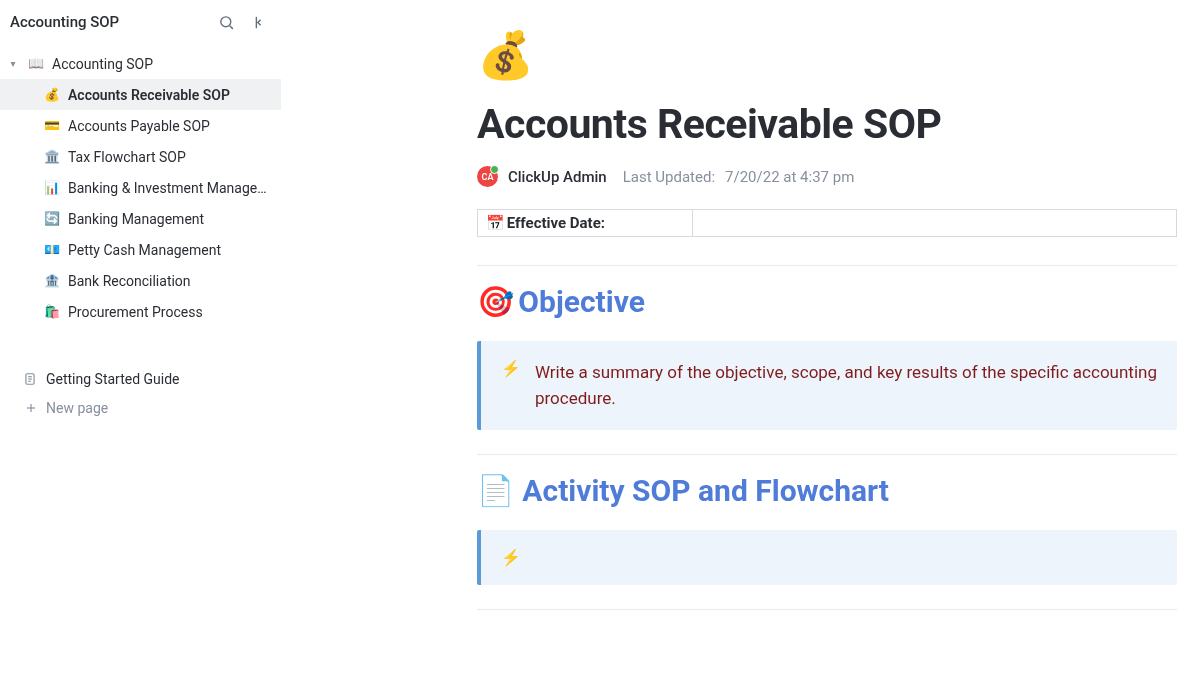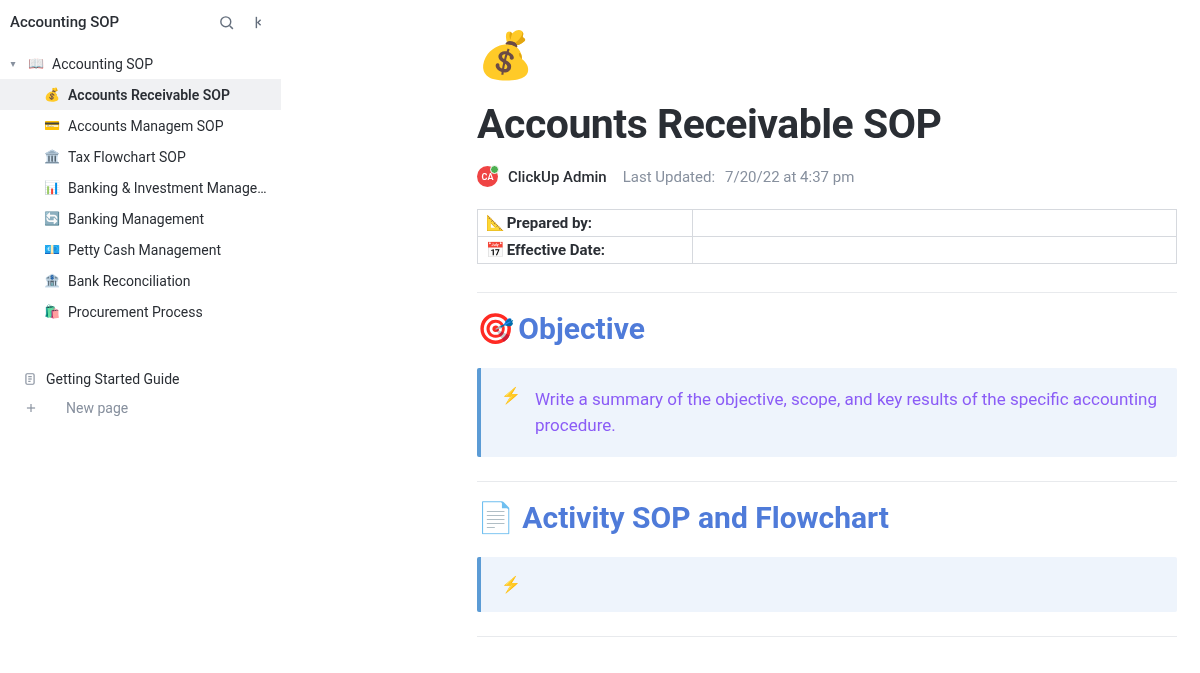"Accounts Managem SOP" span.nav-label { text: Managem -> Payable }
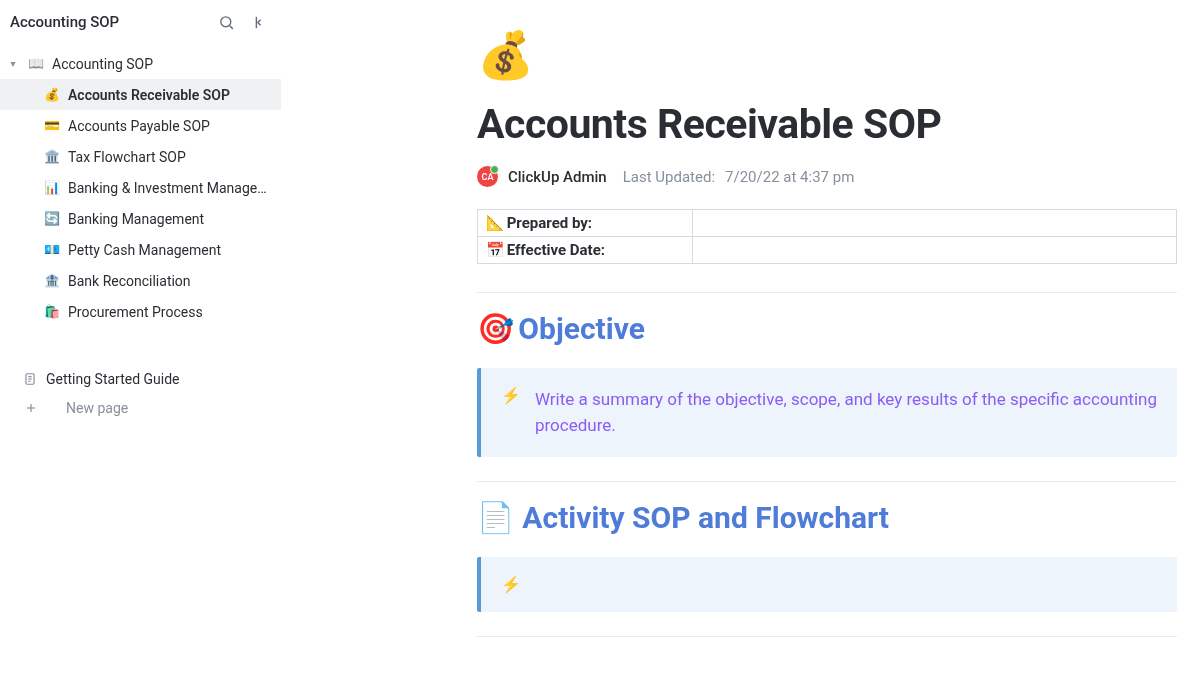"📐Prepared by:" tr { html: <tr> <td> <span>📐</span><span>Prepared by:</span> </td> <td></td> </tr> -> none }
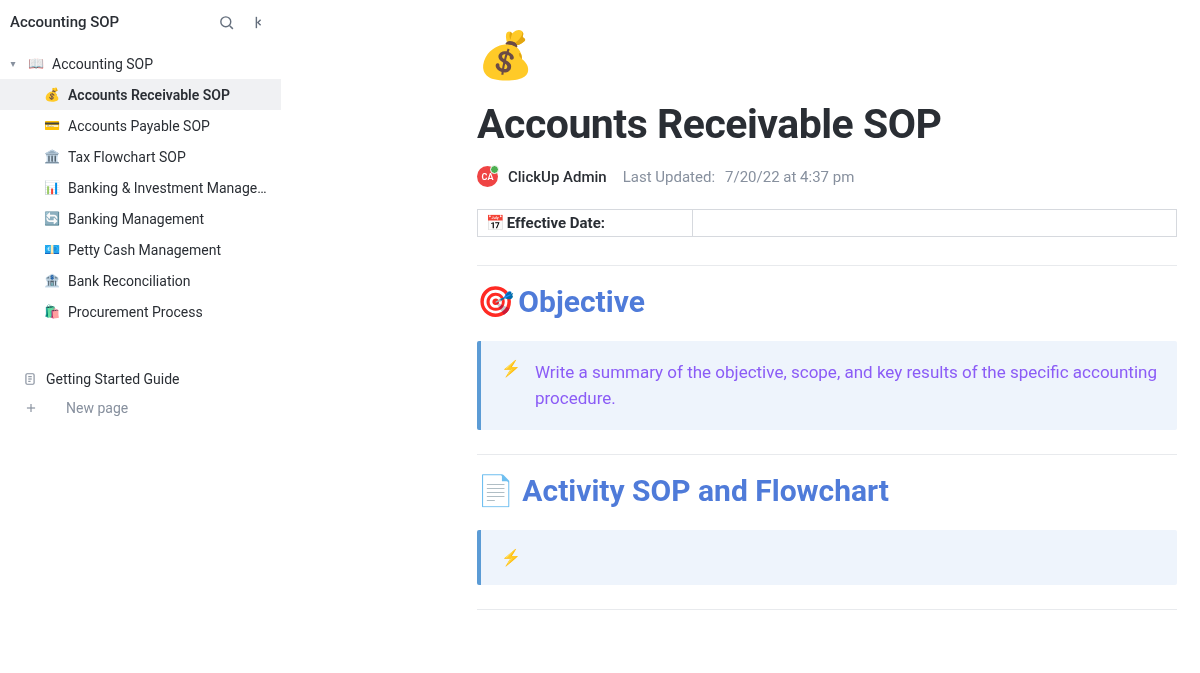"Write a summary of the" .callout .c-text { color: #8b5cf6 -> #7f1d1d }
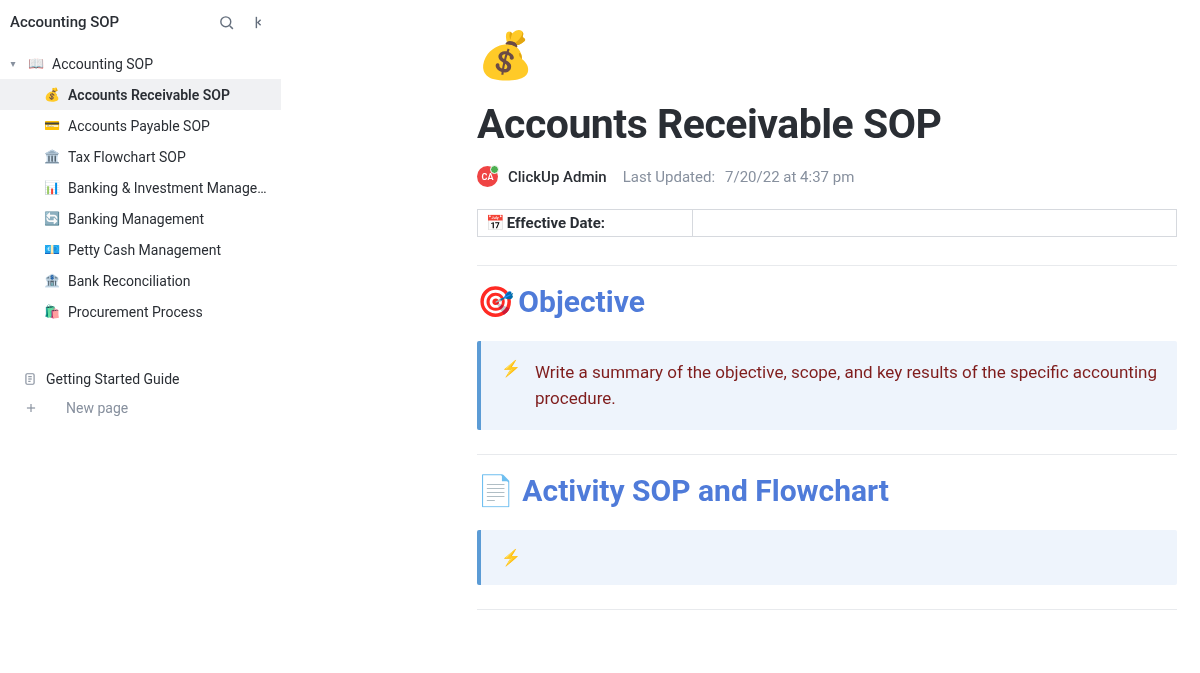"New page" .new-page { gap: 28px -> 8px }
